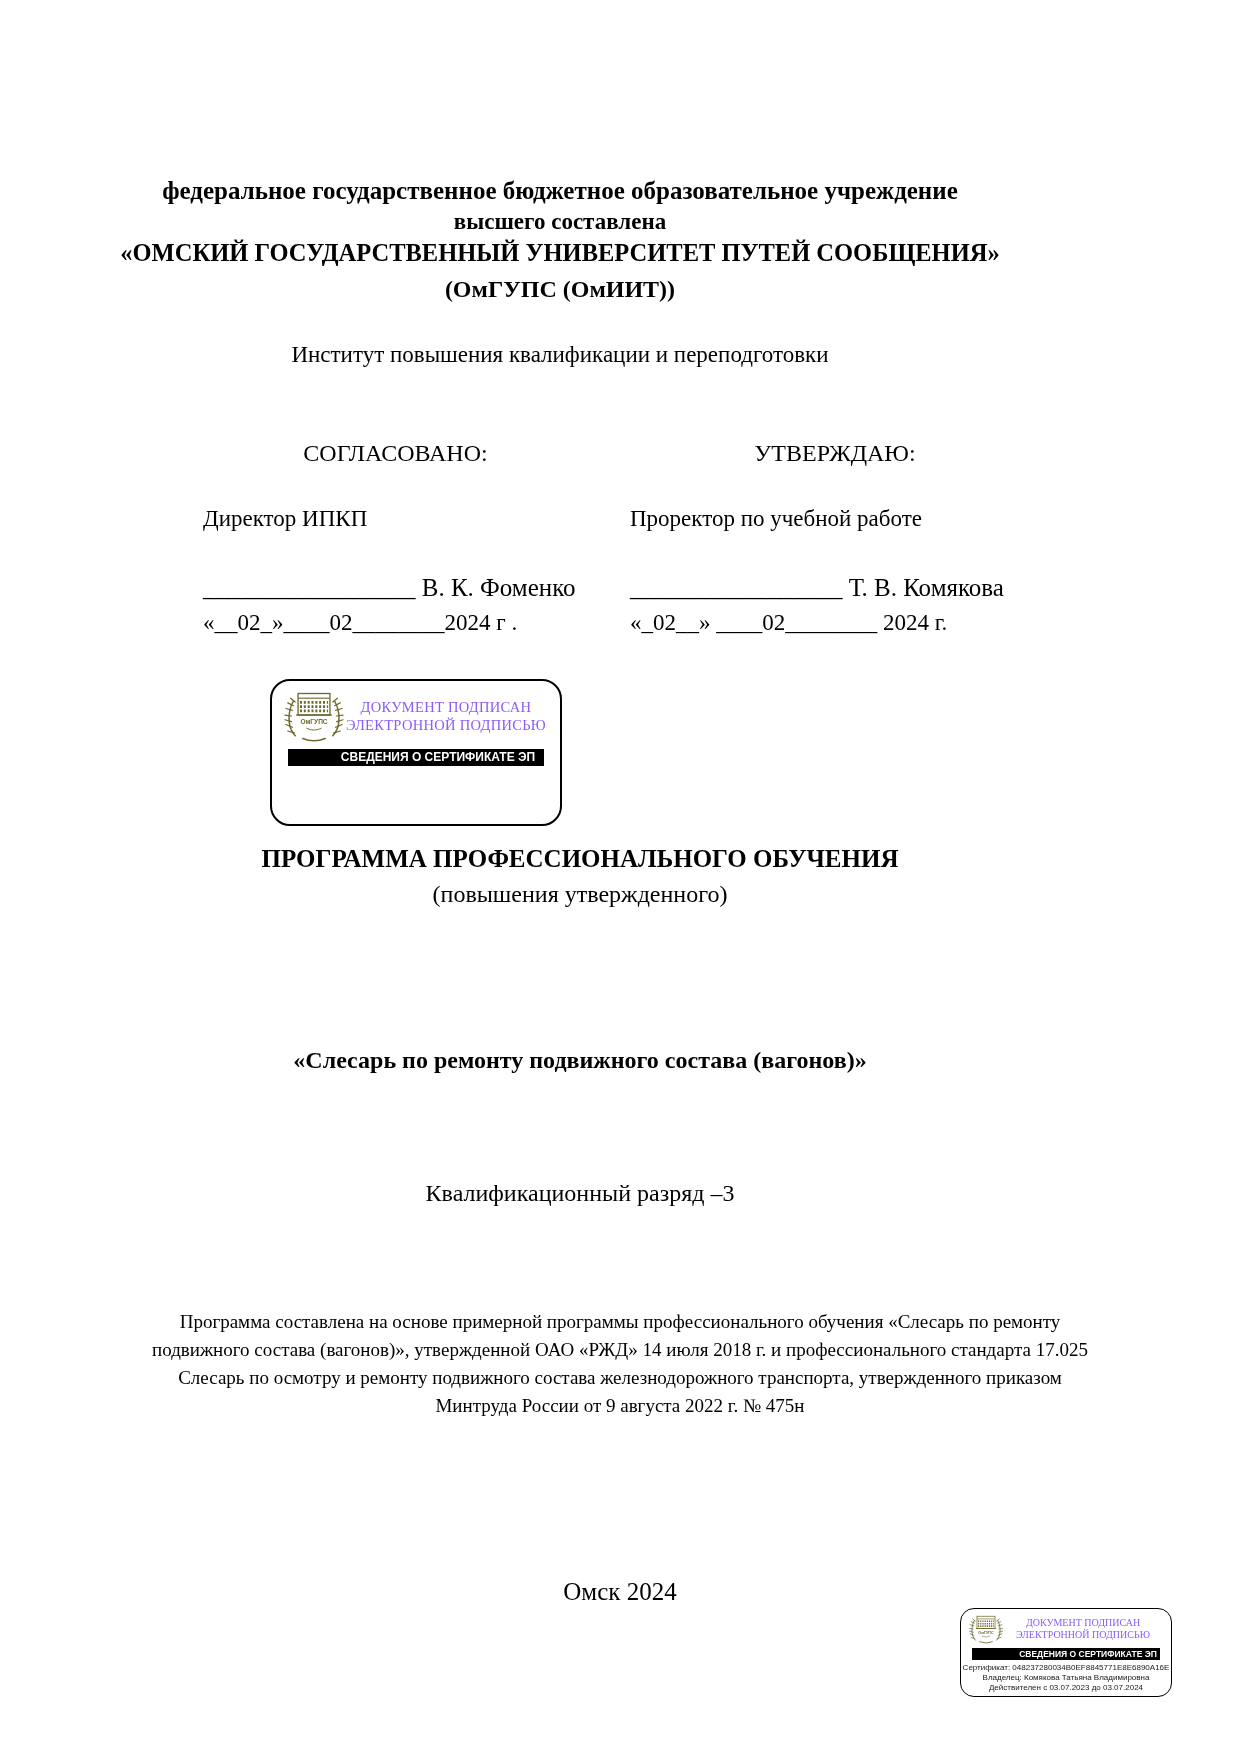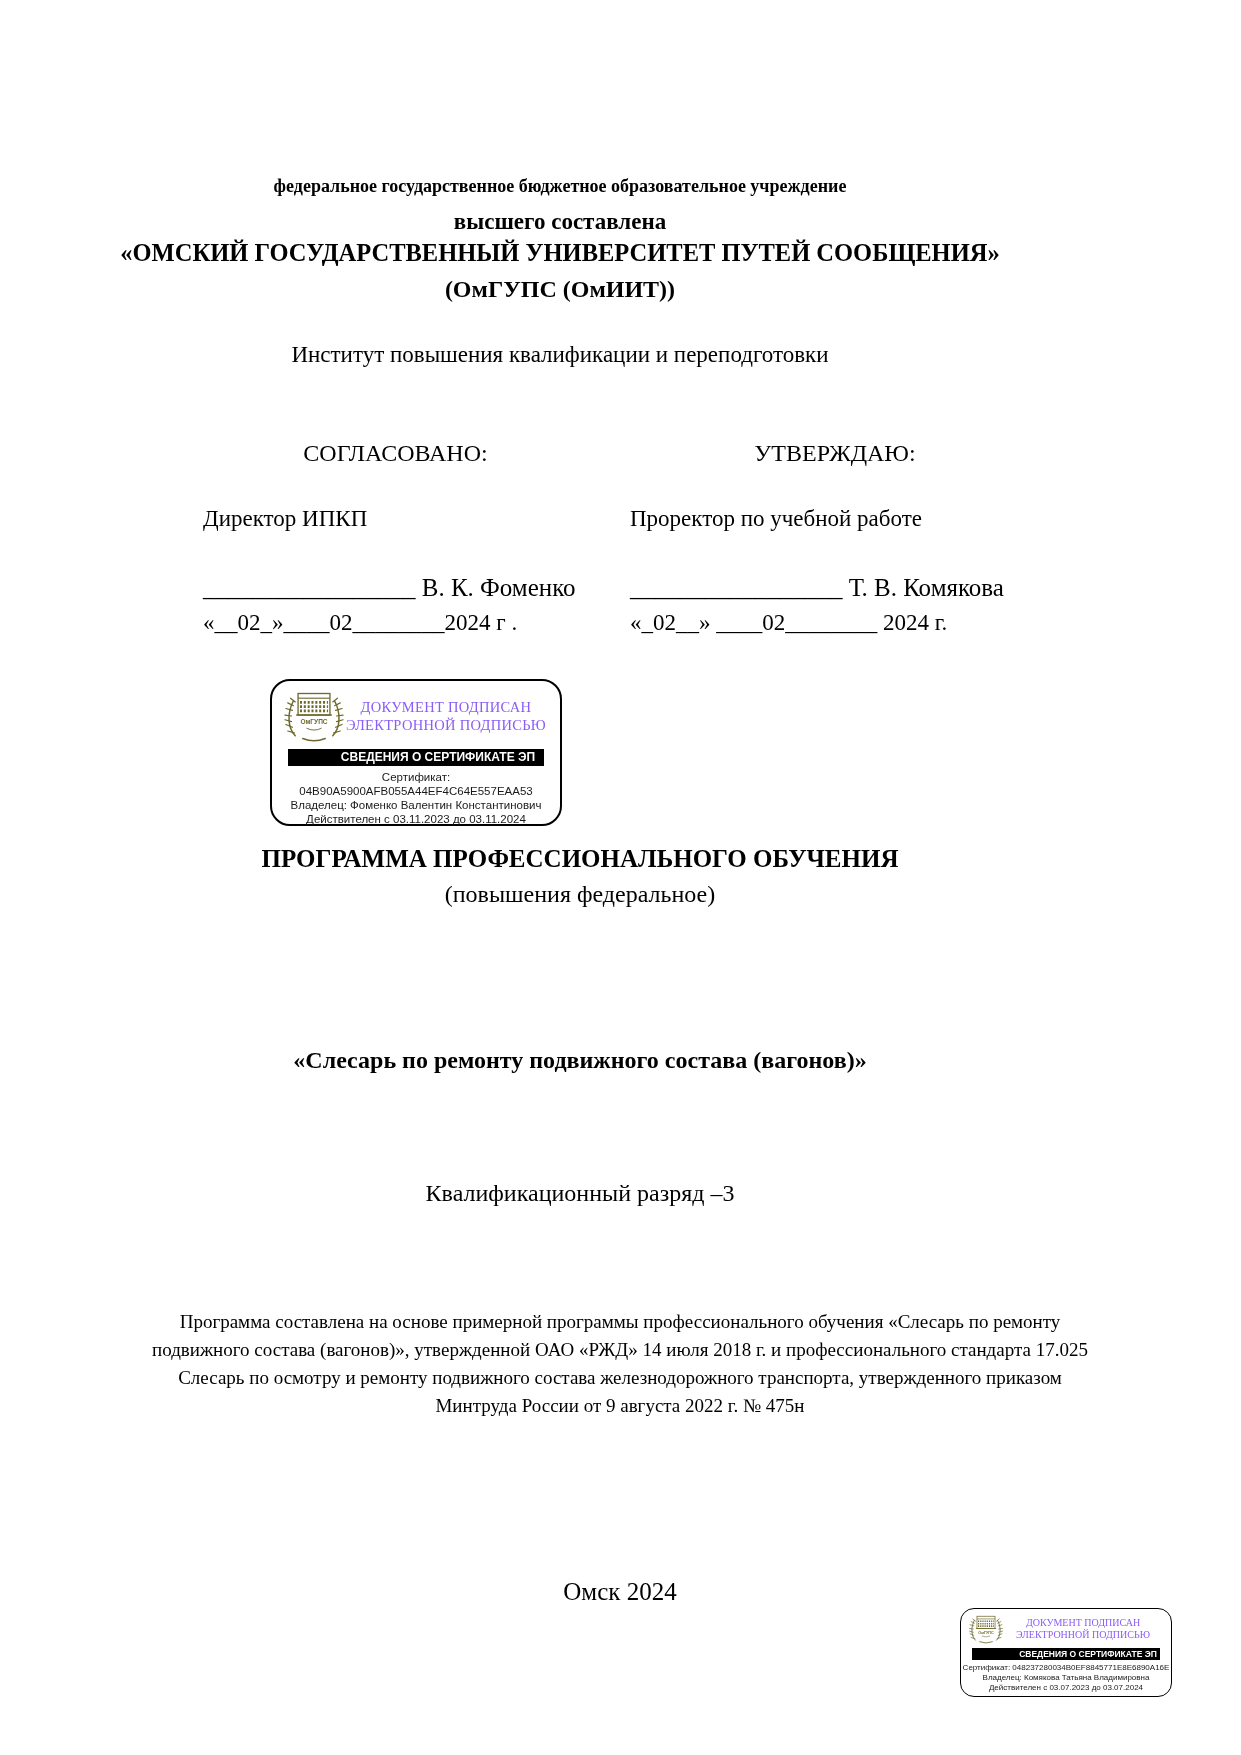"федеральное государственное бюджетное" .inst1 { font-size: 18px -> 25px }
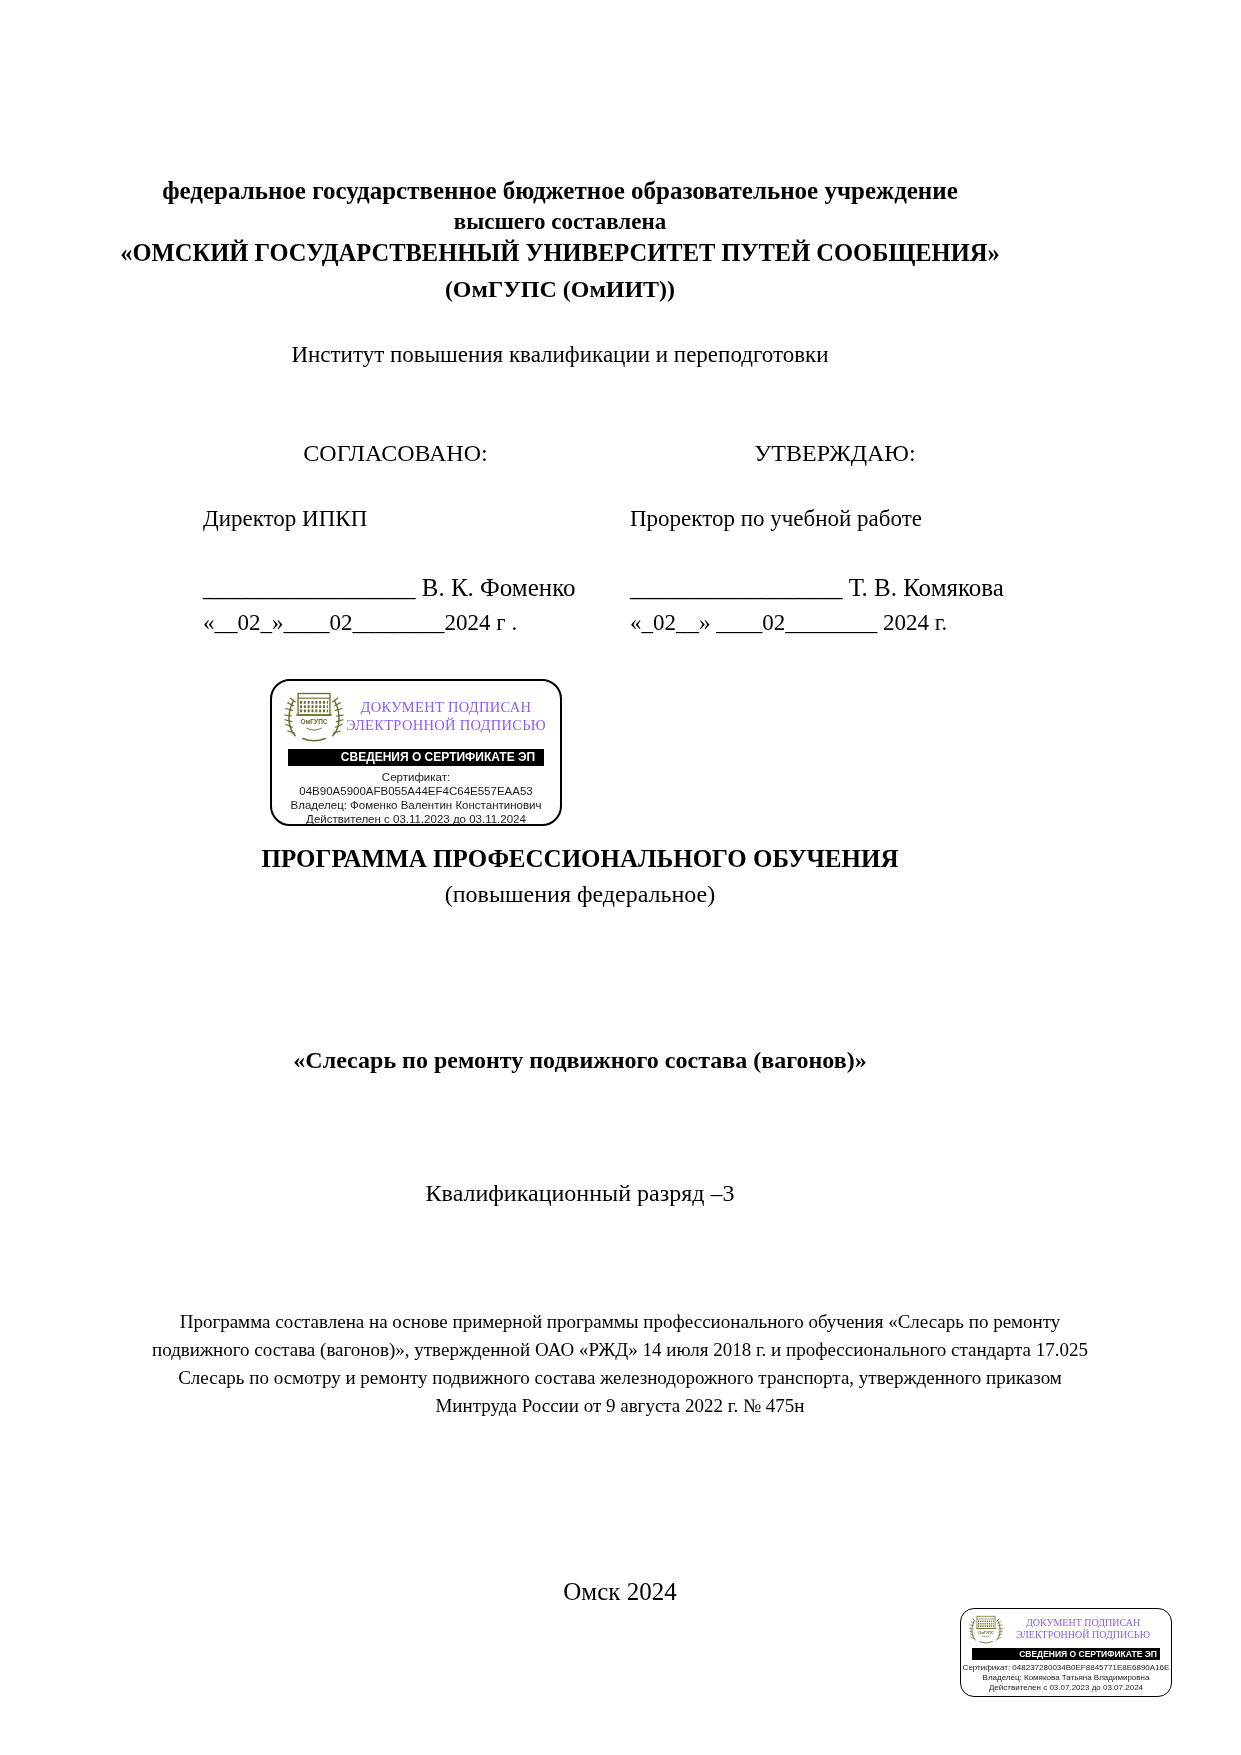"Сертификат:" div.stamp-cert { html: <div> <div>Сертификат:</div> <div>04B90A5900AFB055A44EF4C64E557EAA53</div> <div>Владелец: Фоменко Валентин Константинович</div> <div>Действителен с 03.11.2023 до 03.11.2024</div> </div> -> none }
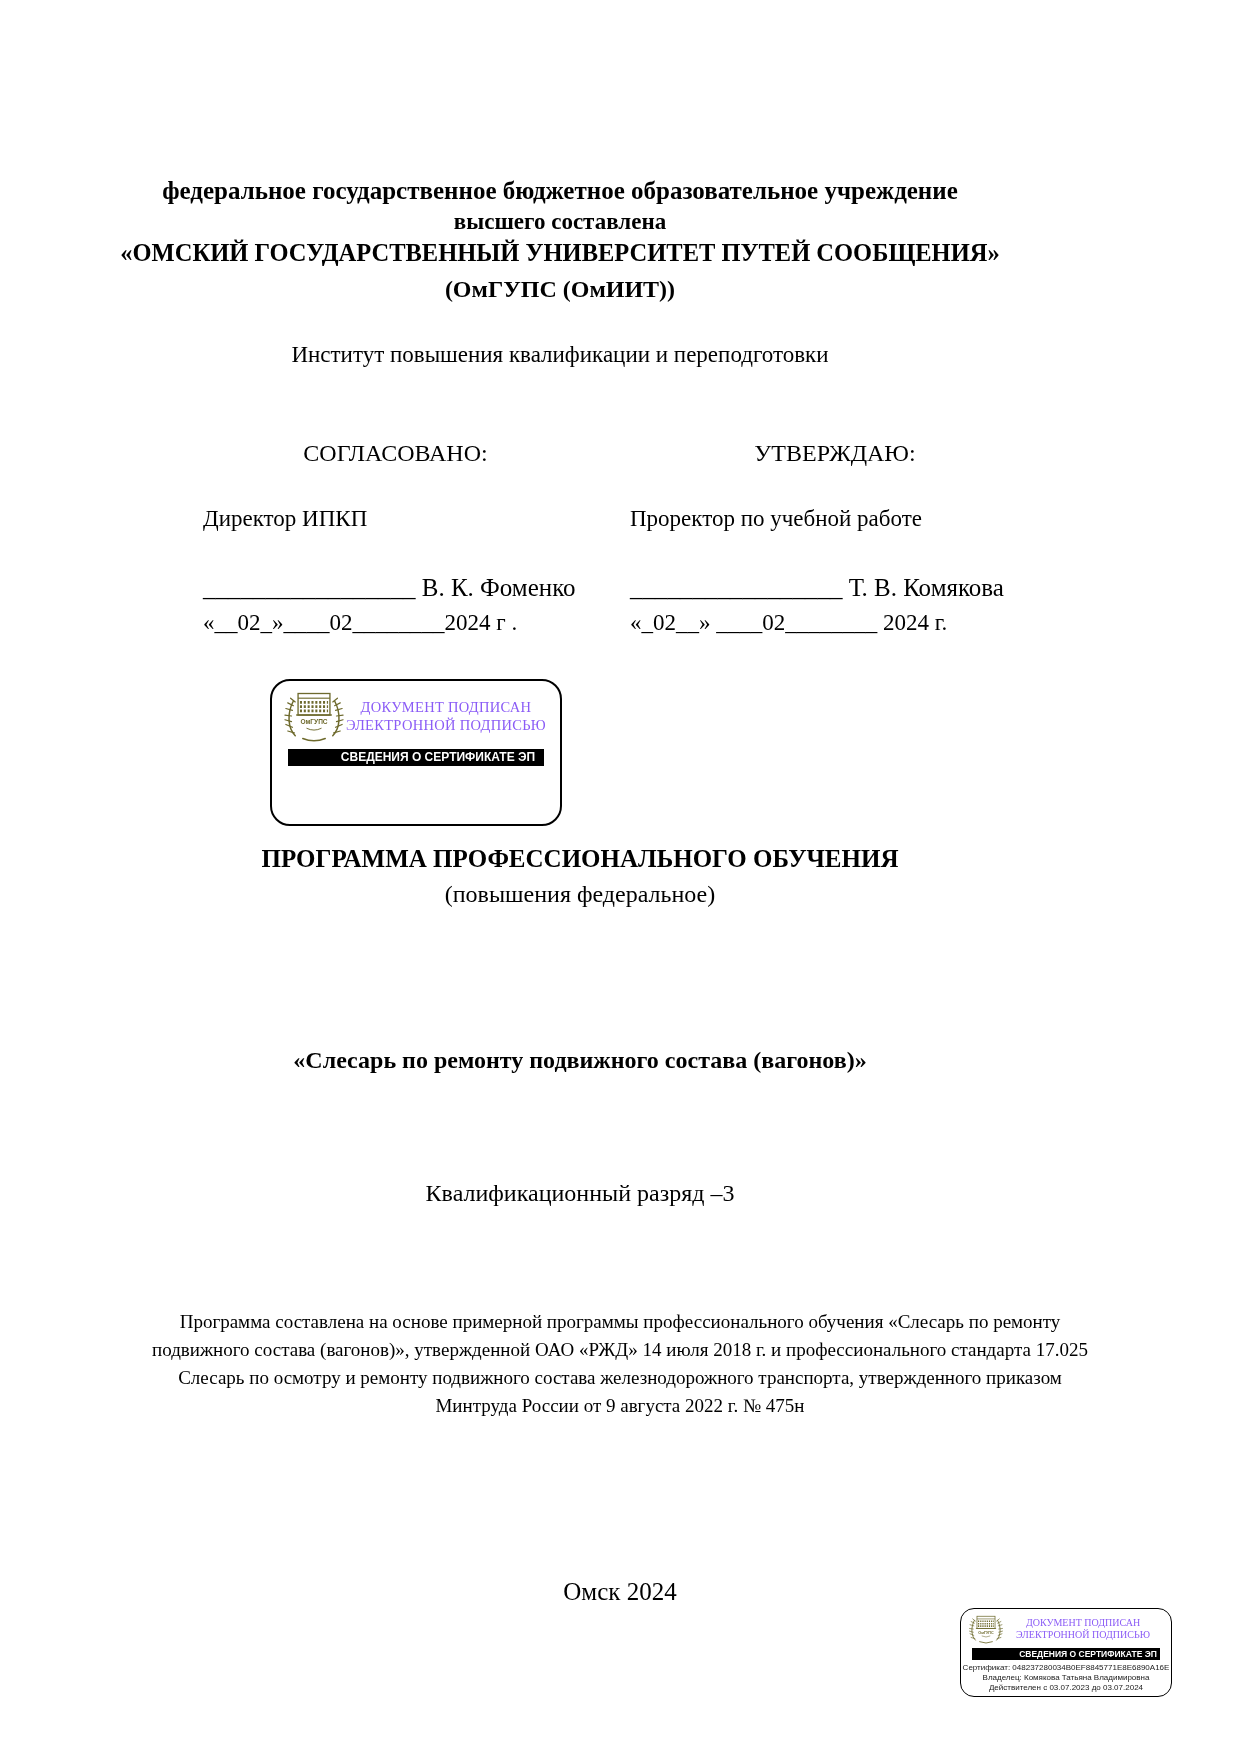"(повышения федеральное)" div.abs { text: федеральное -> утвержденного }
